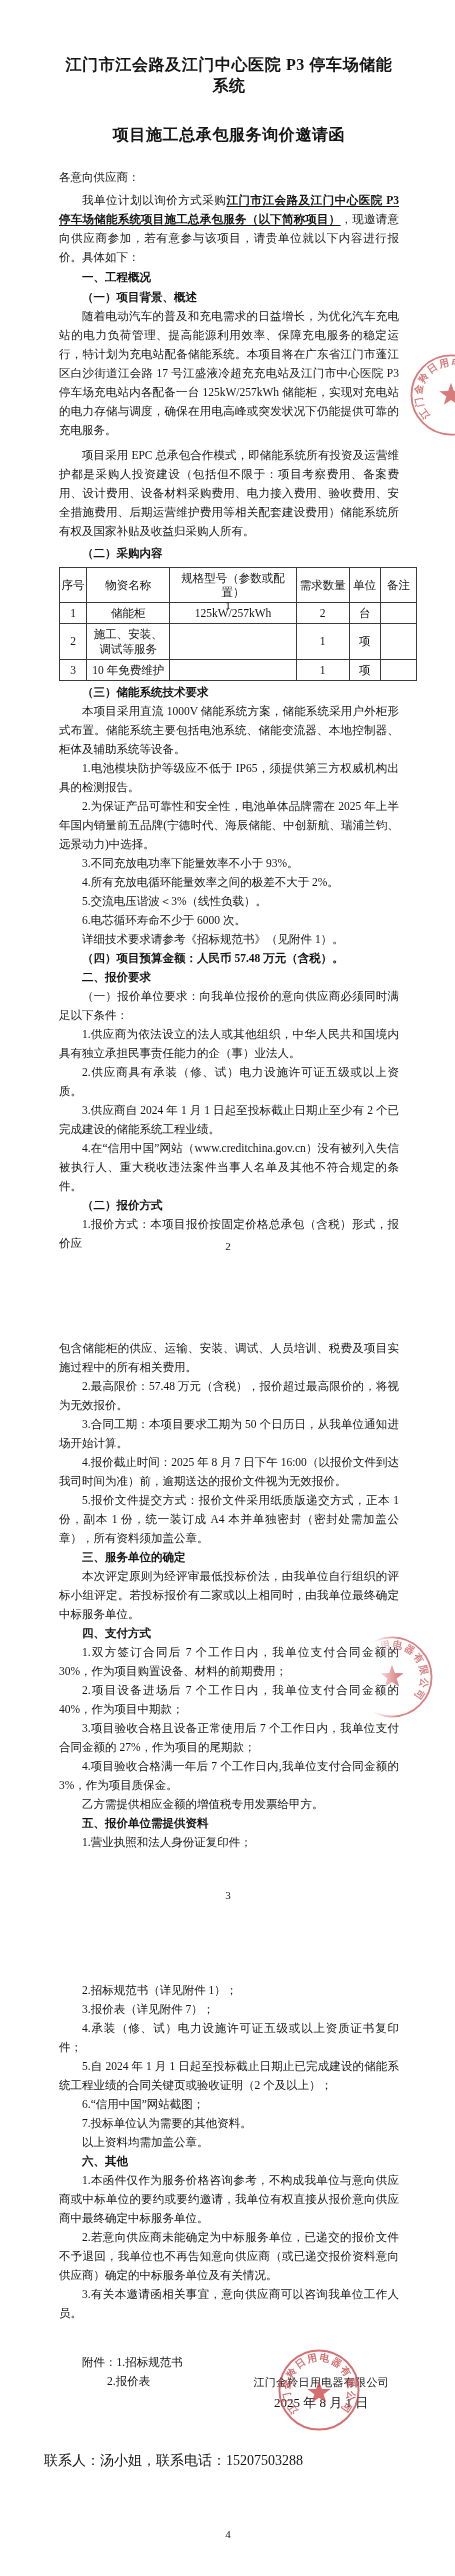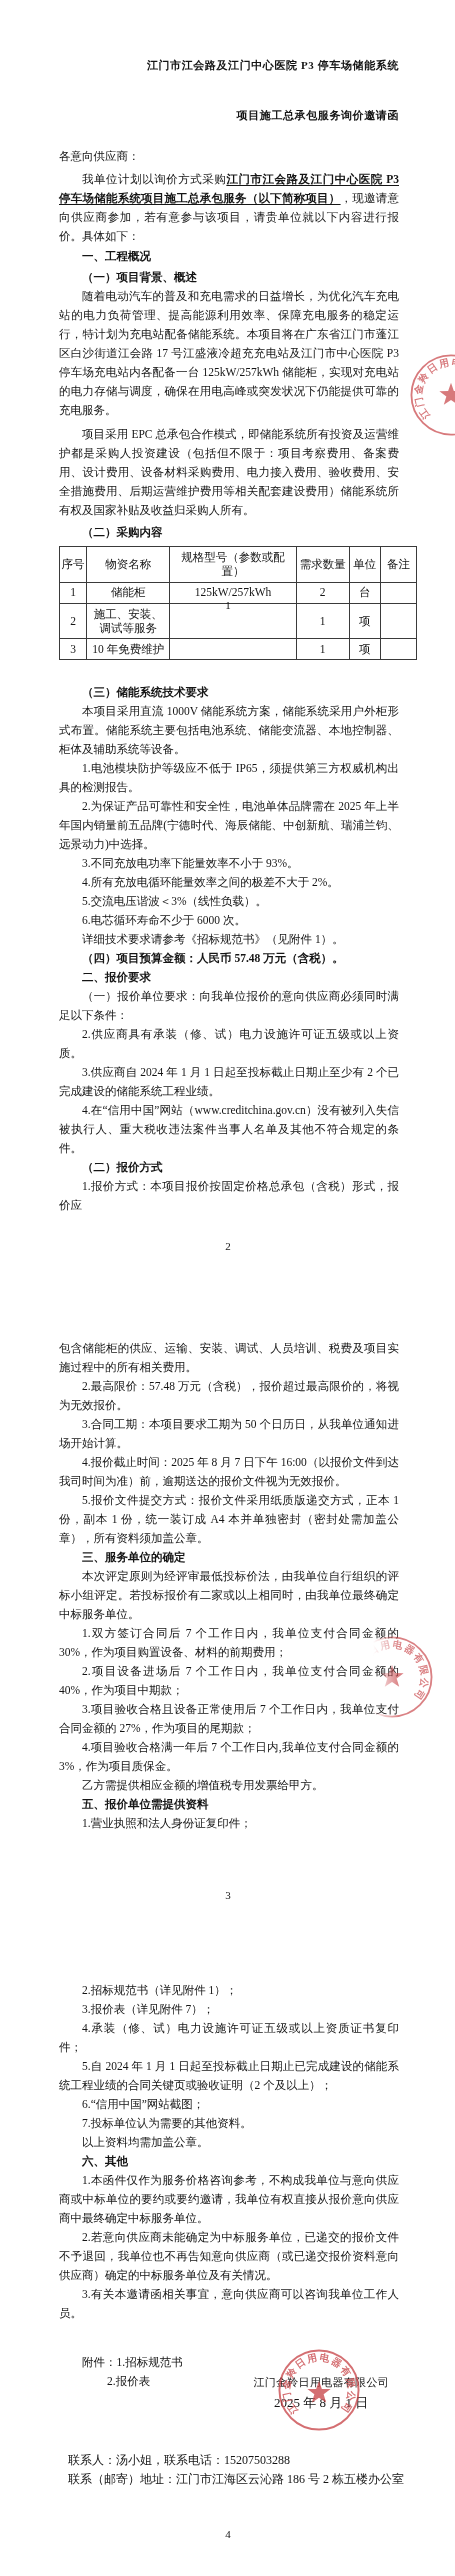"江门市江会路及江门中心医院 P3 停车场储能系统" .title { font-size: 11px -> 16px; text-align: right -> center }
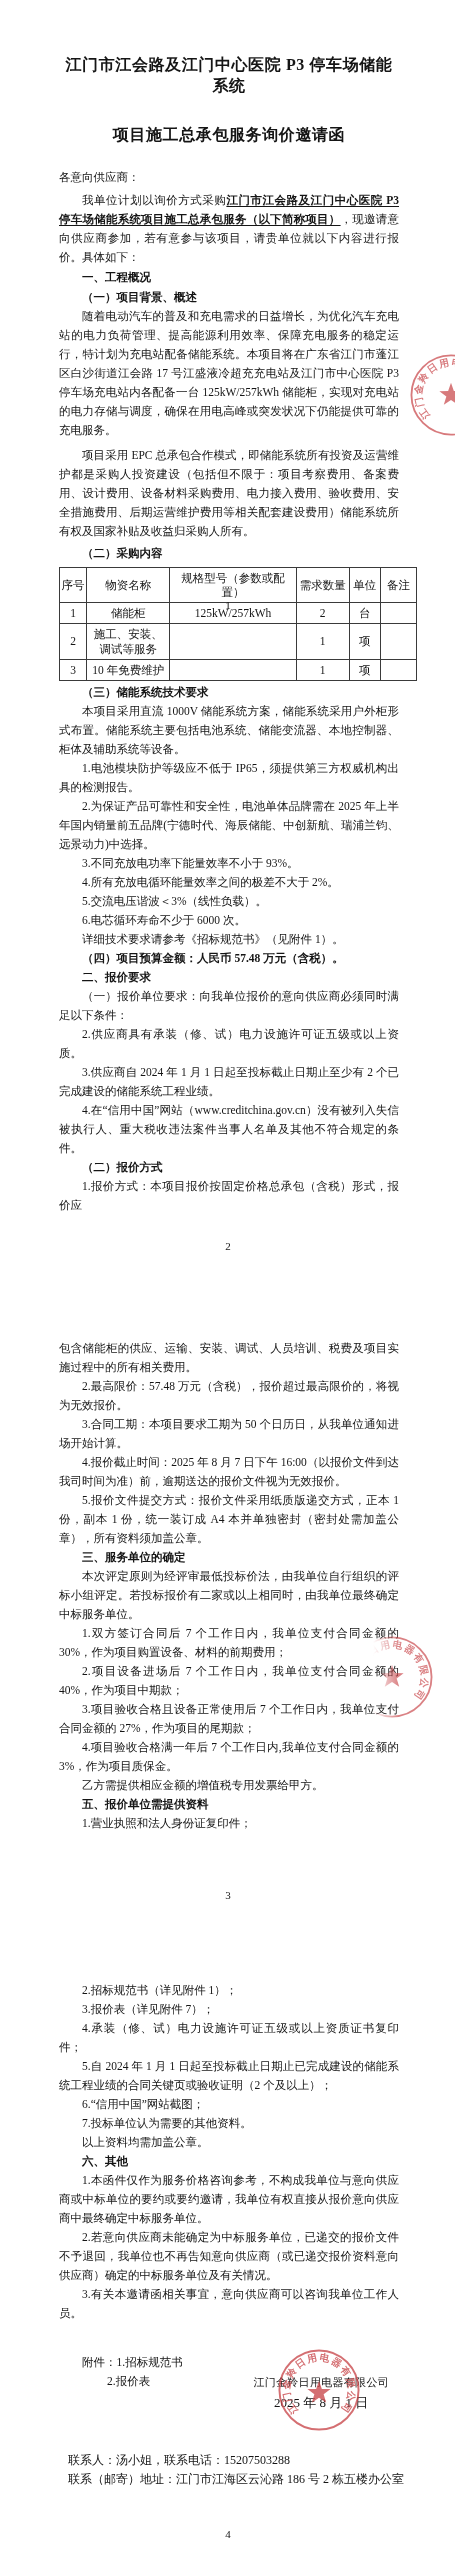"1.供应商为依法设立的法人或其他组织，中华人民共和国境内具有独立承担民事责任能力" p { html: none -> <p>1.供应商为依法设立的法人或其他组织，中华人民共和国境内具有独立承担民事责任能力的企（事）业法人。</p> }
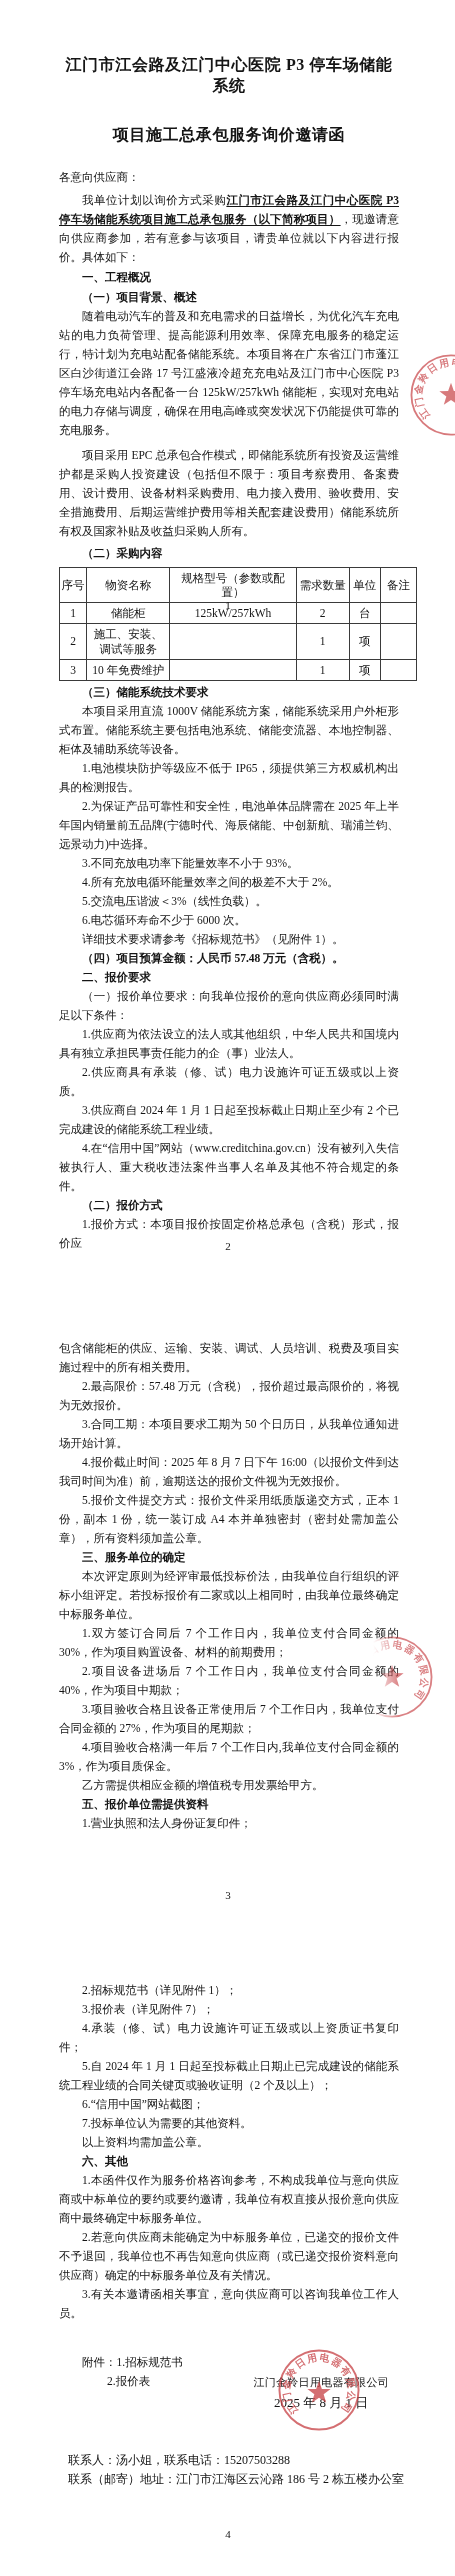"四、支付方式" p.h { html: none -> <p>四、支付方式</p> }
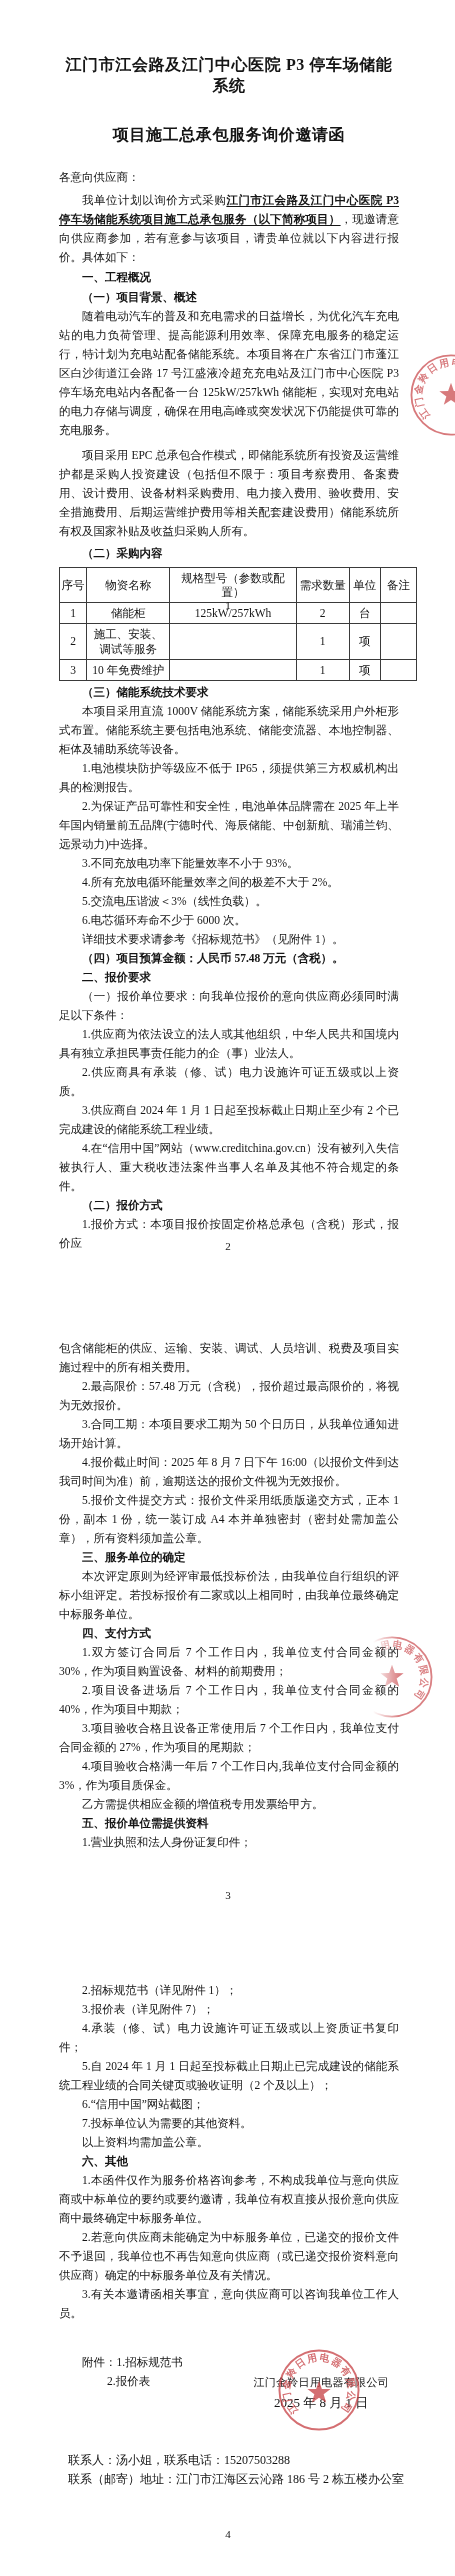"联系人：汤小姐，联系电话：15207503288" .contact { font-size: 12px -> 14px; left: 68px -> 44px }
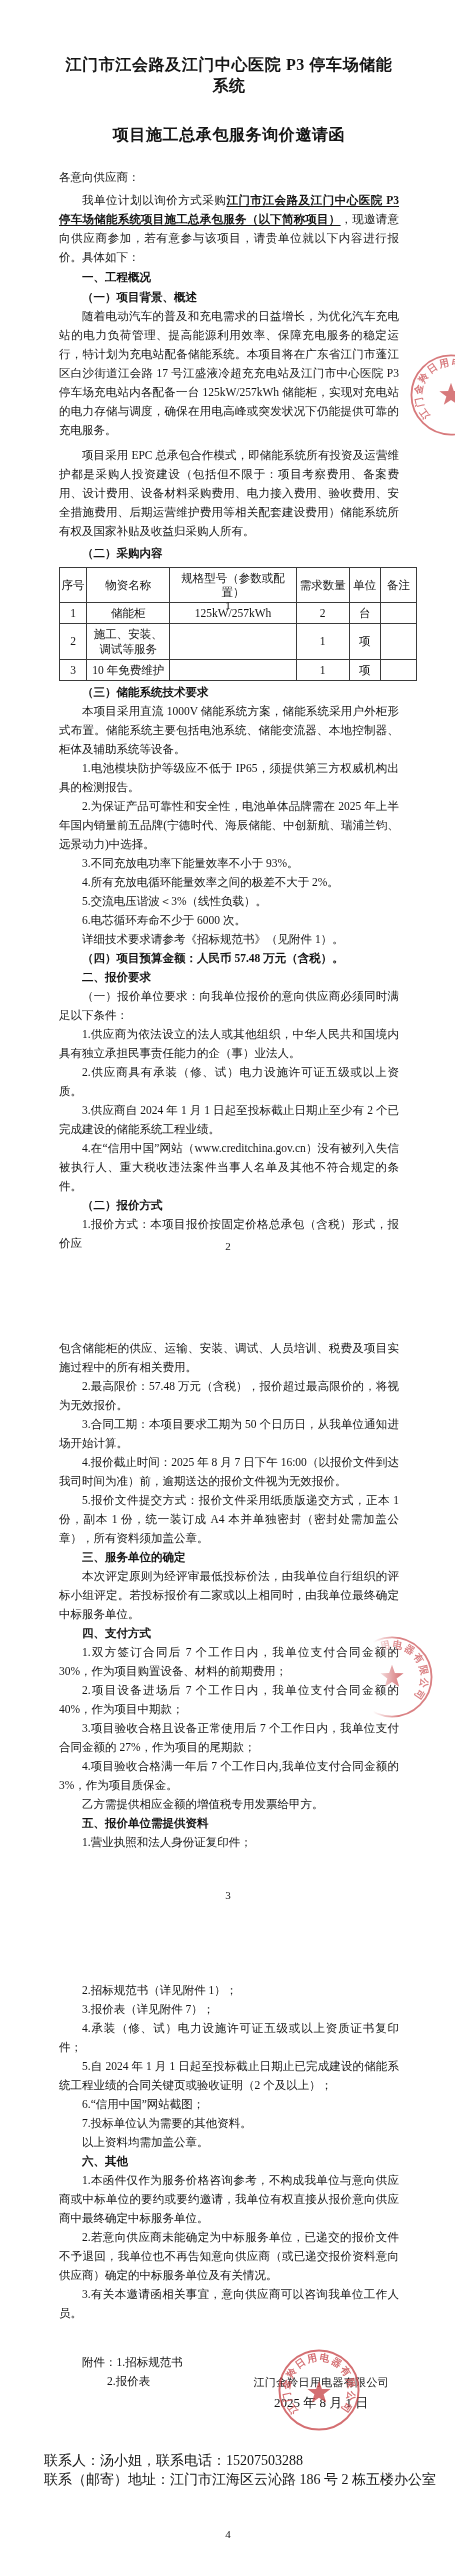"联系（邮寄）地址：江门市江海区云沁路 186 号 2 栋五楼办公室" p { html: <p>联系（邮寄）地址：江门市江海区云沁路 186 号 2 栋五楼办公室</p> -> none }
